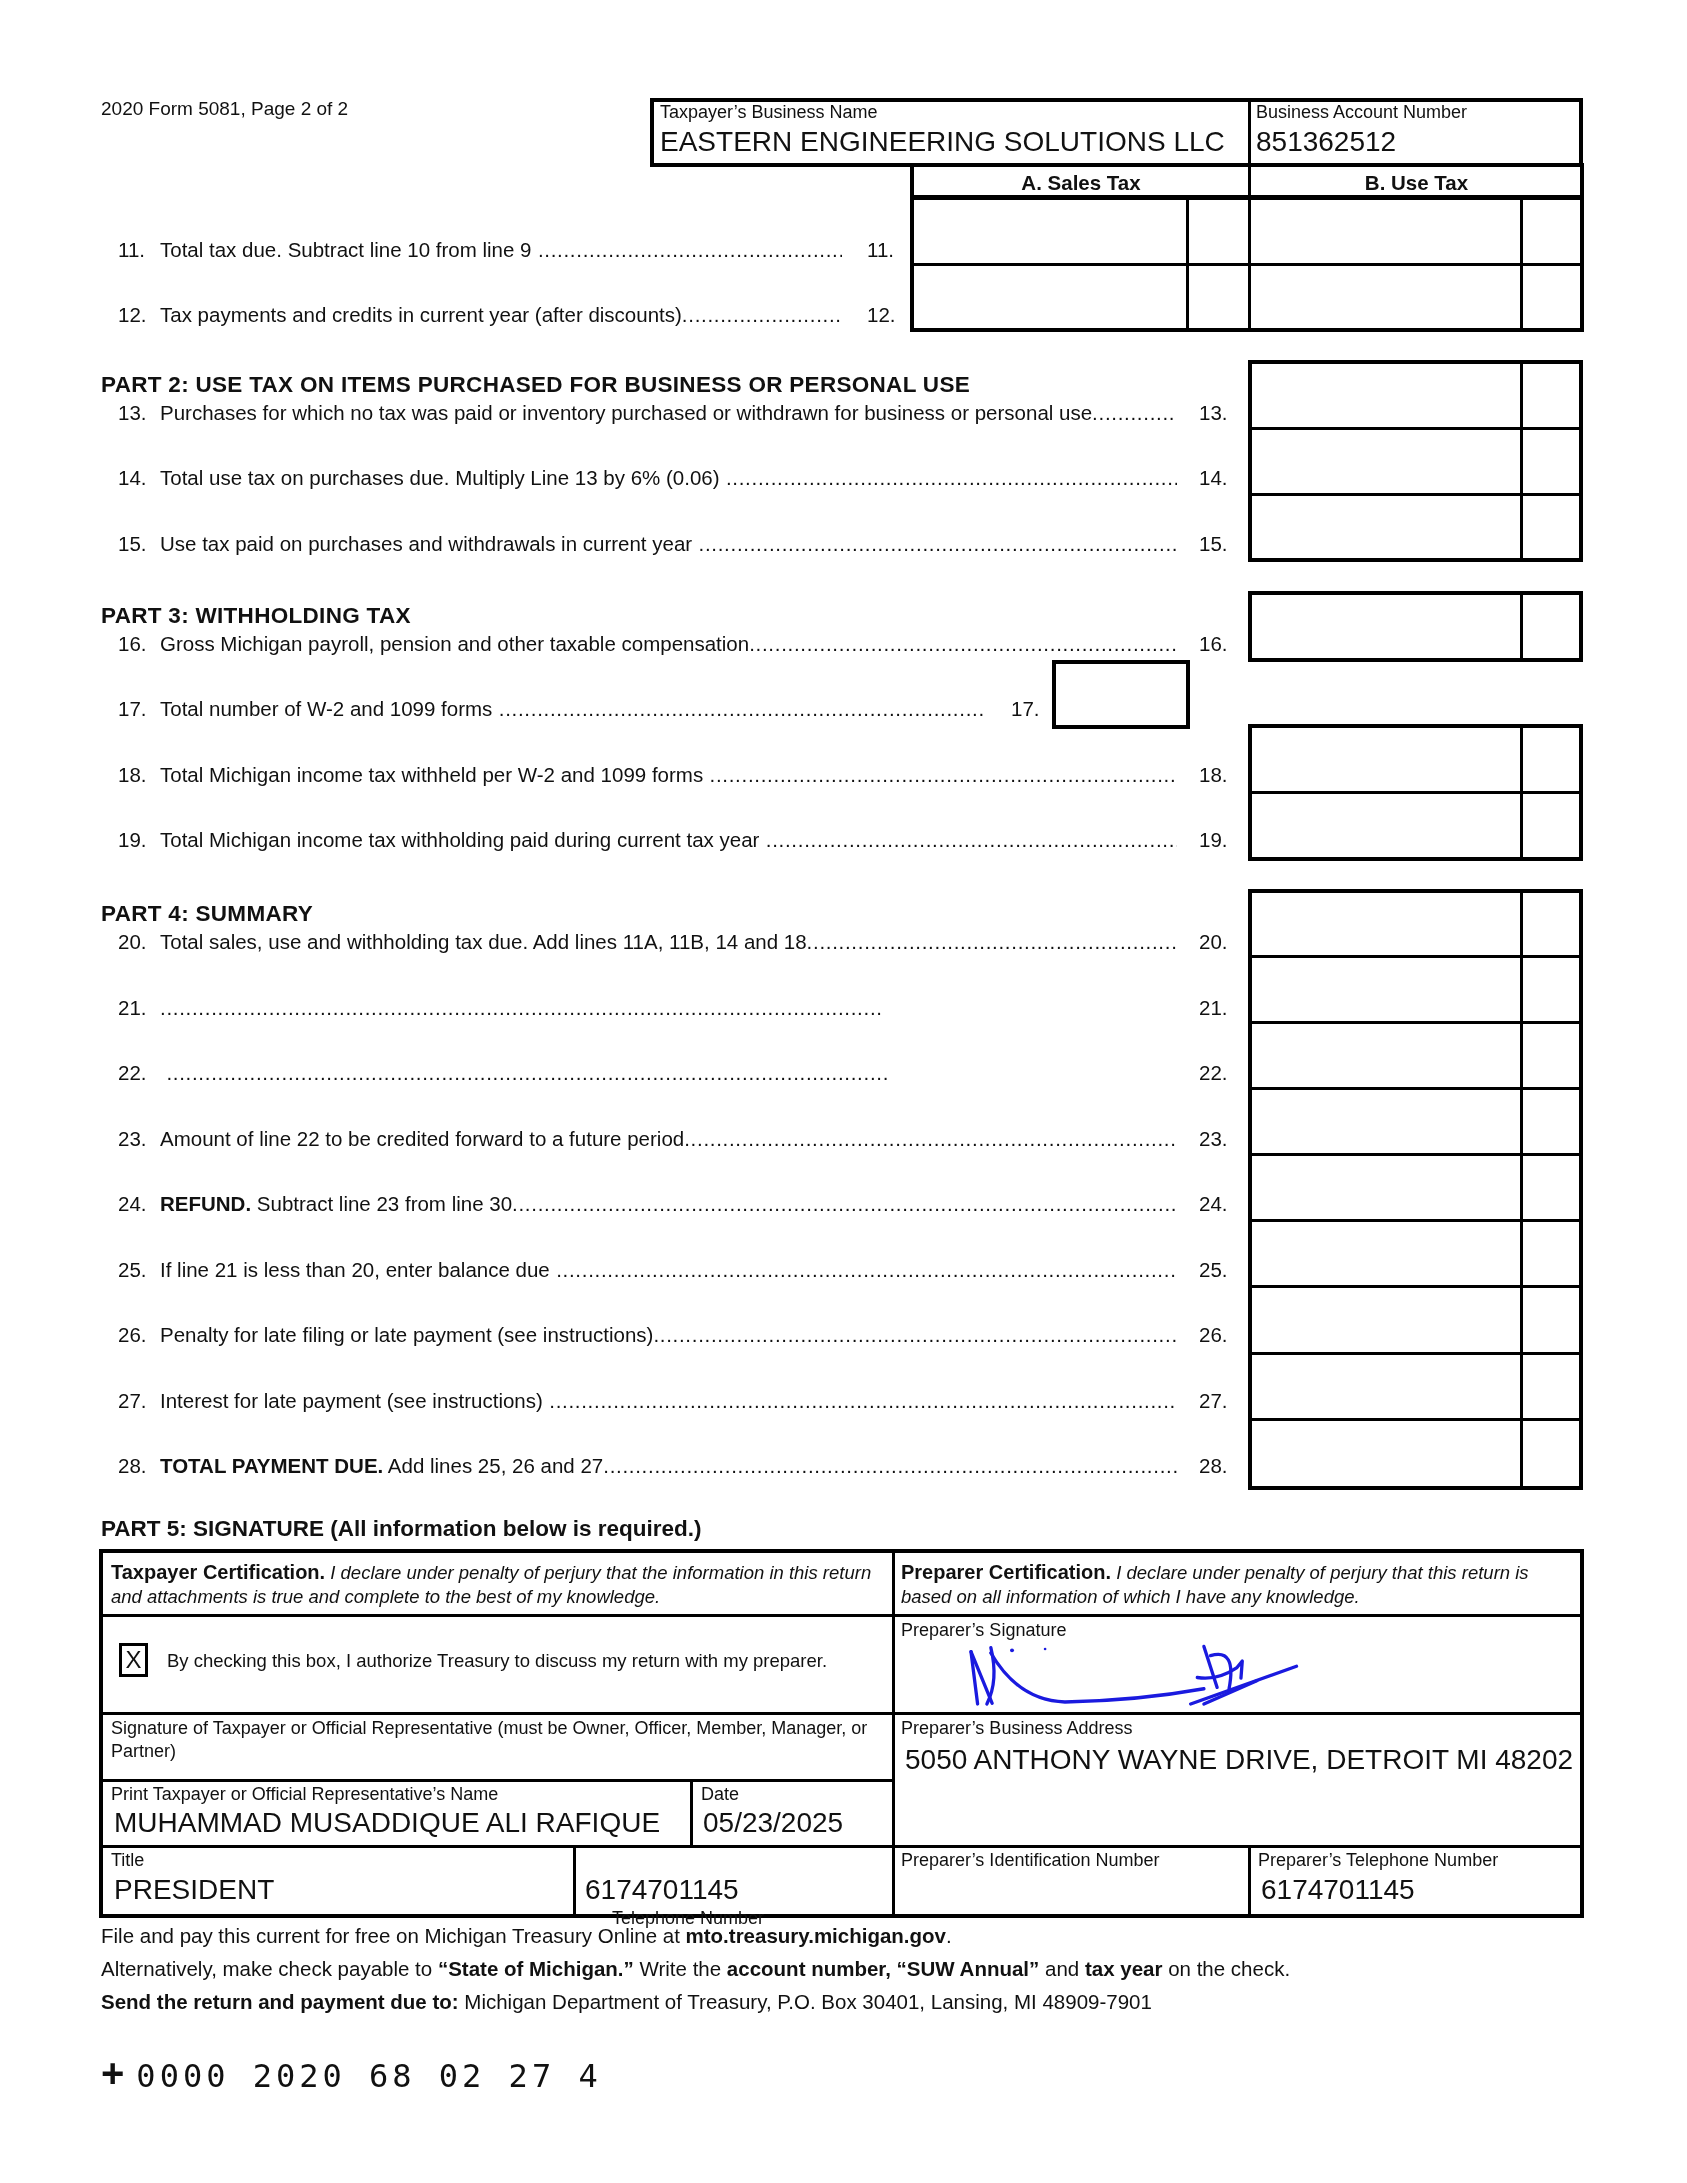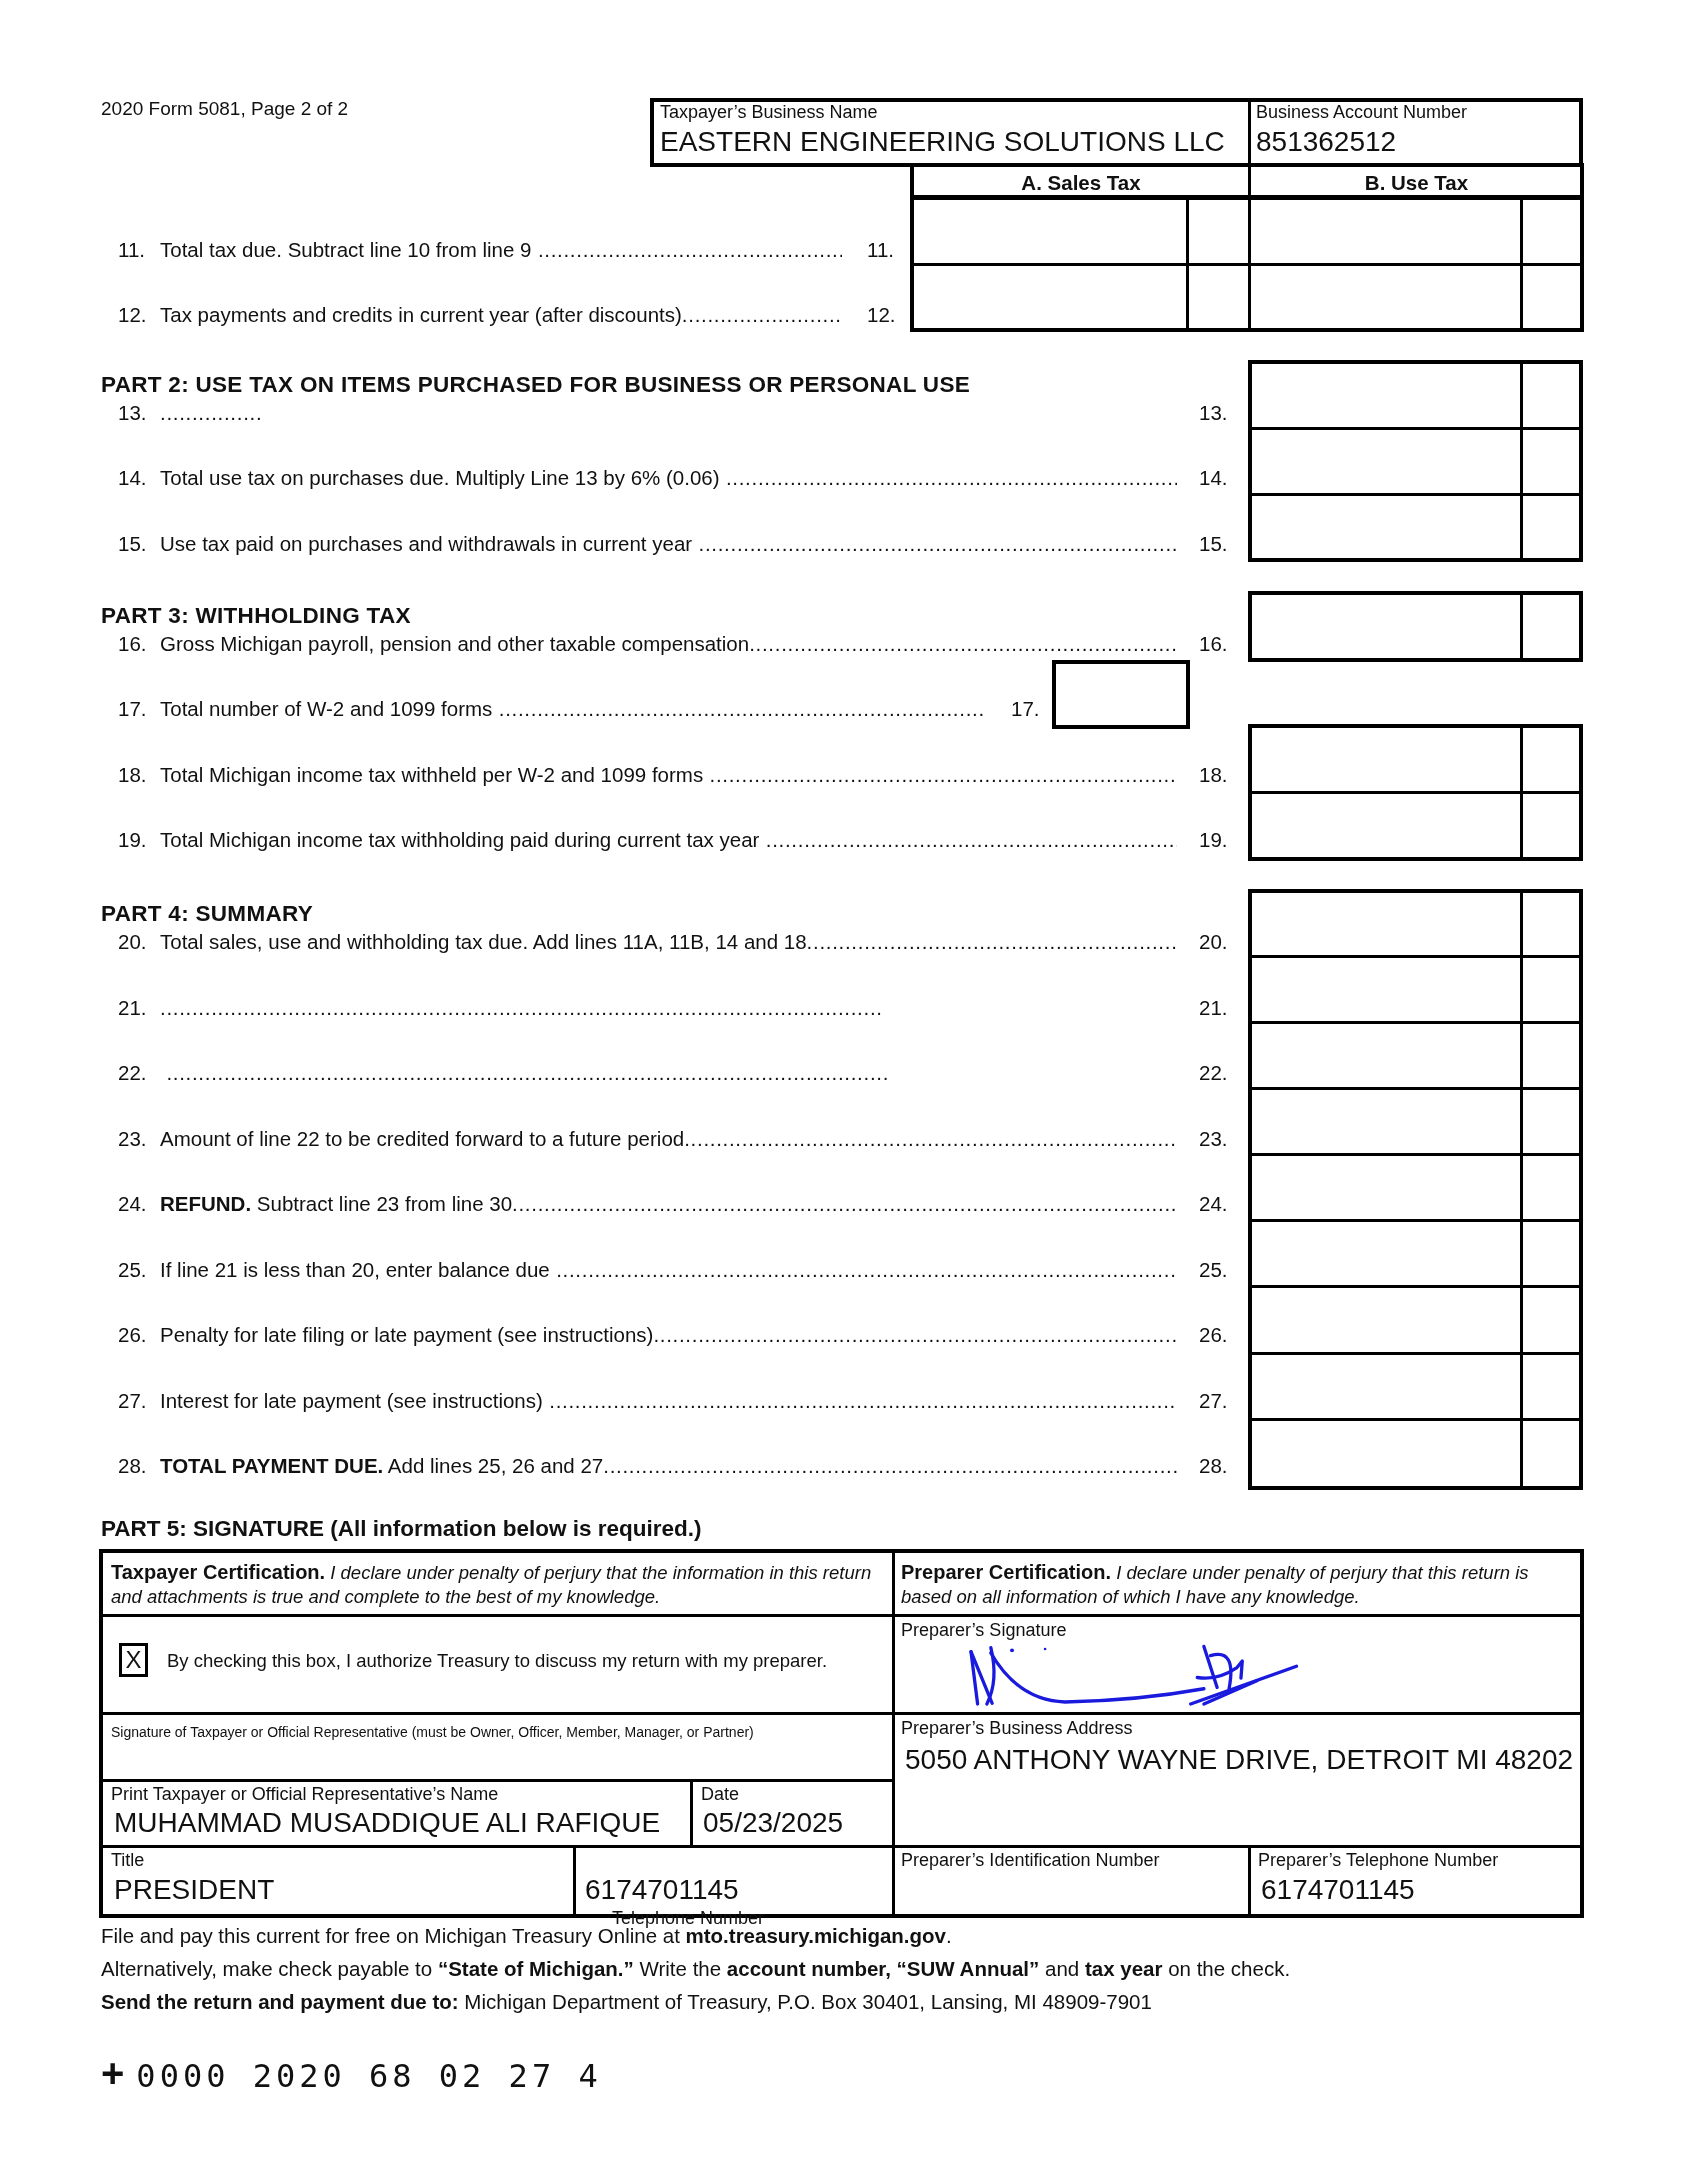"Purchases for which no tax" span { html: none -> <span>Purchases for which no tax was paid or inventory purchased or withdrawn for business or personal use</span> }
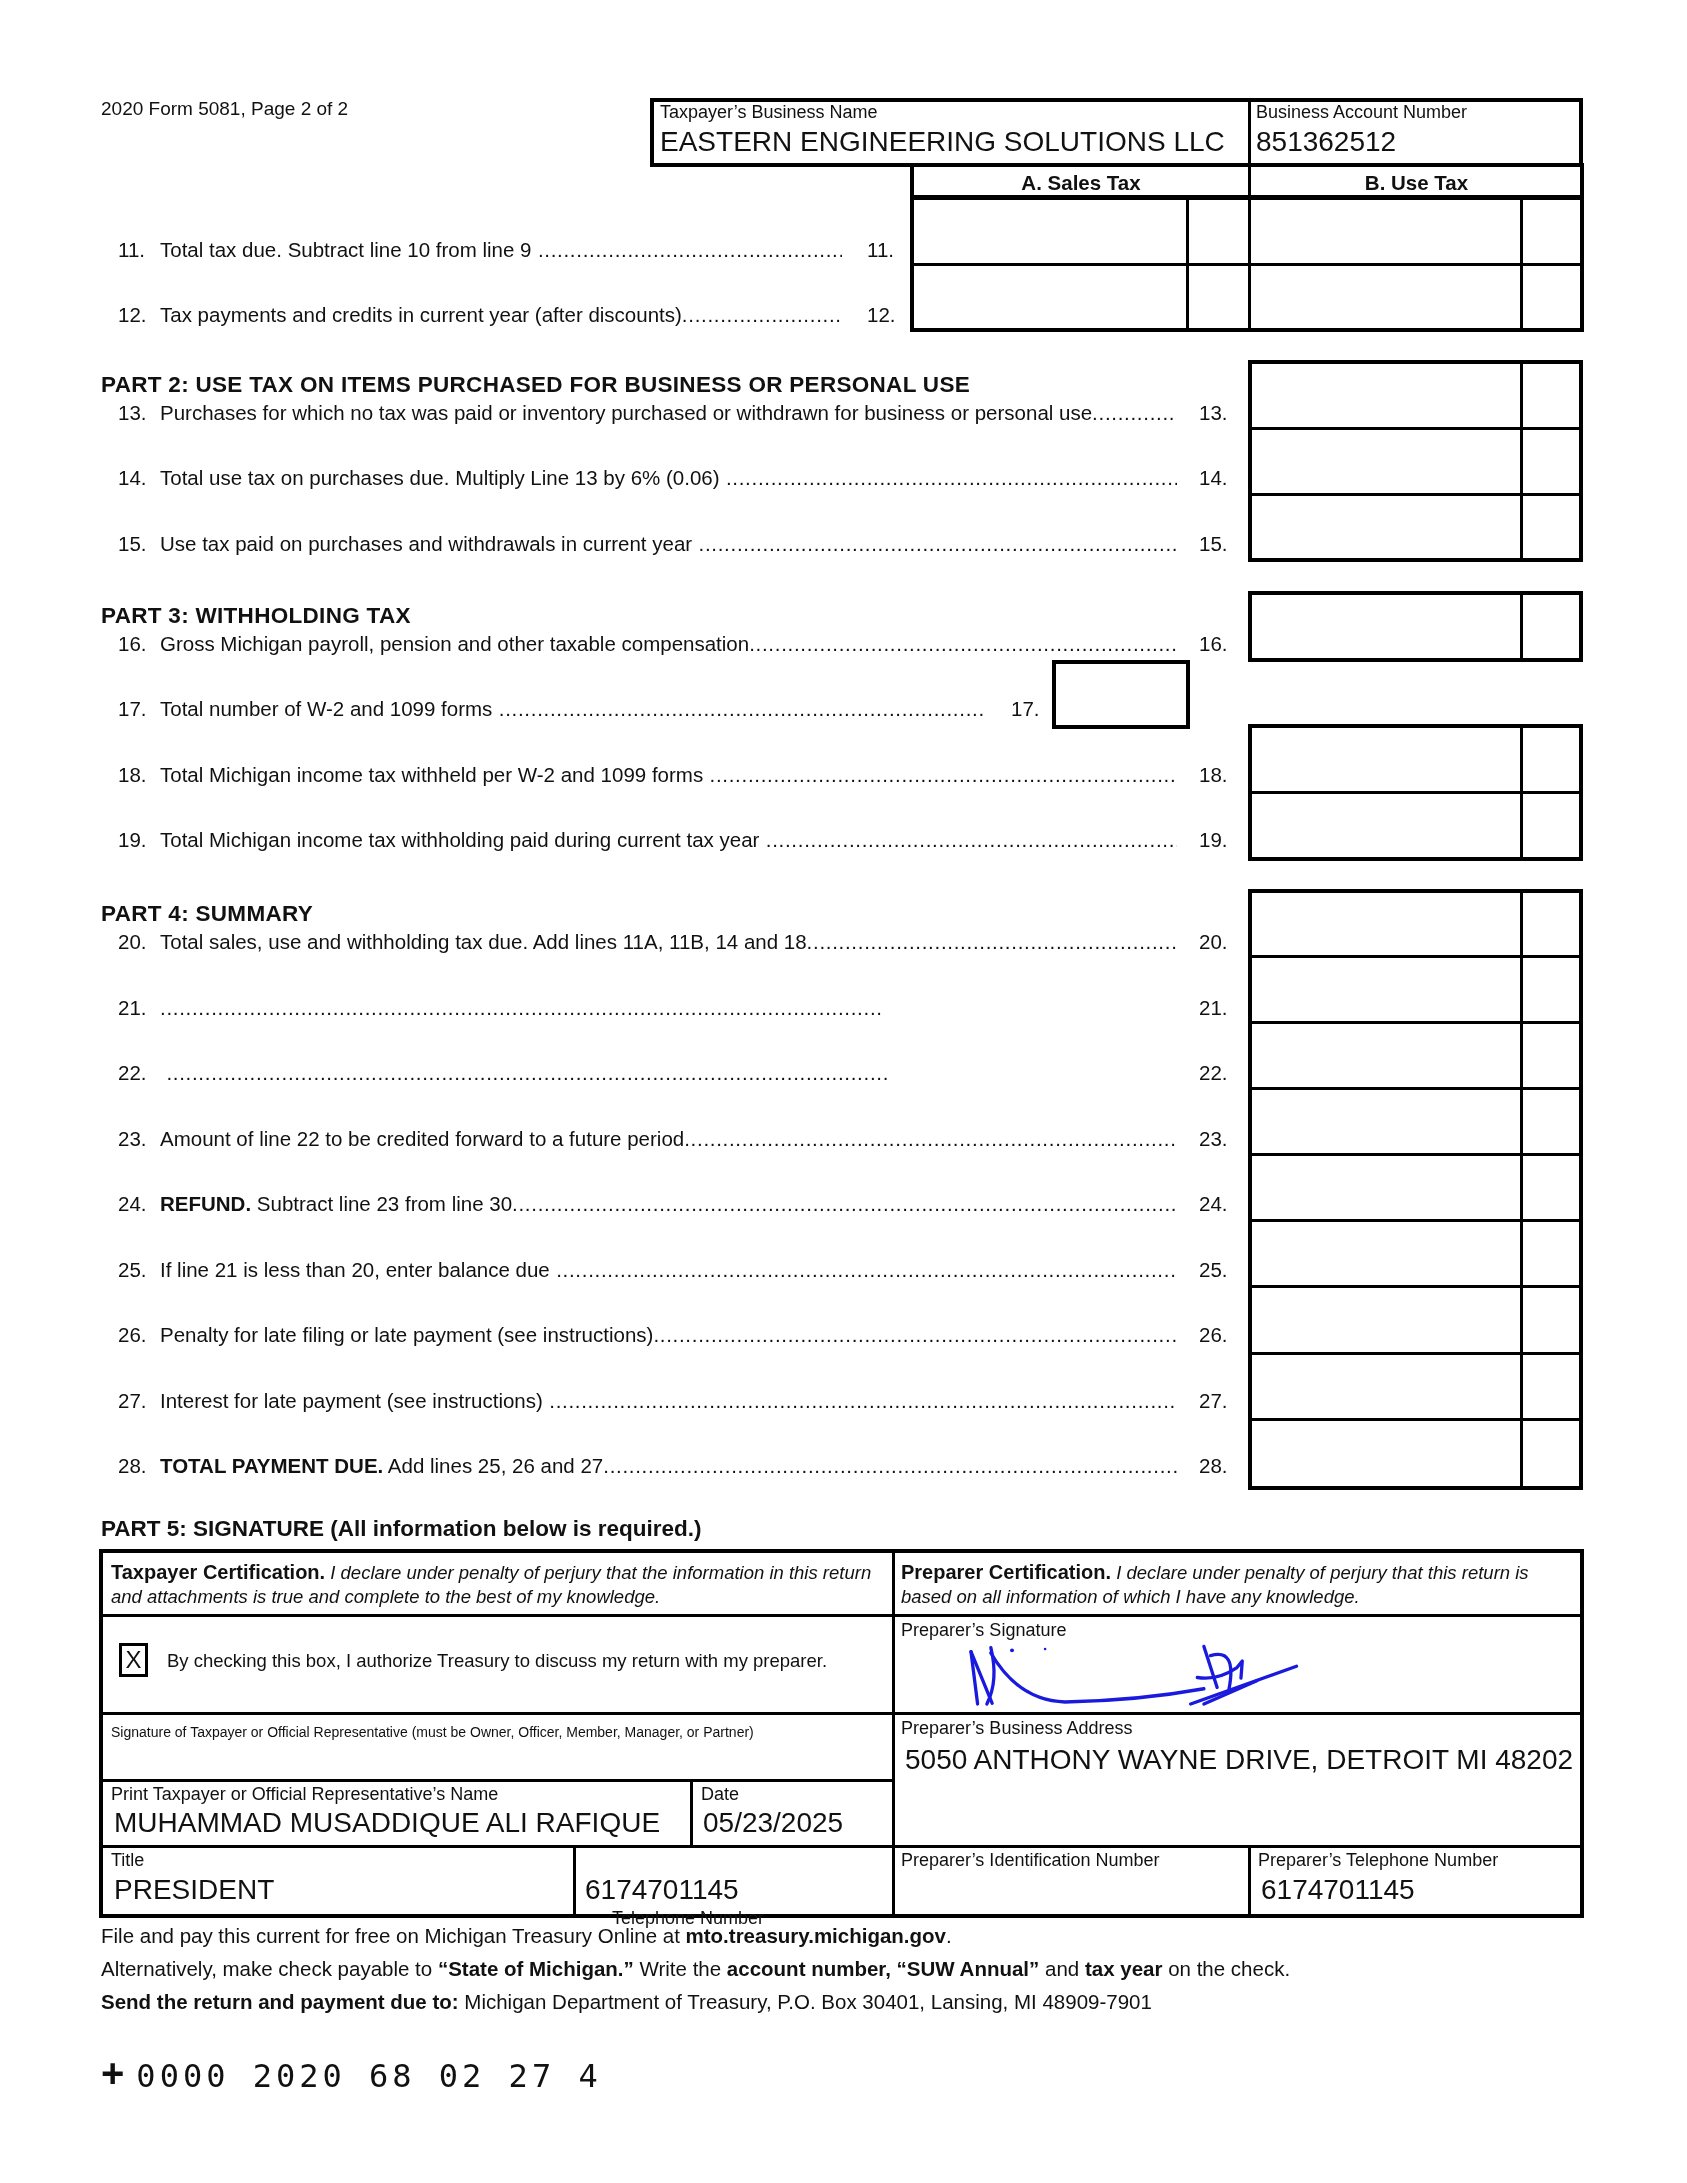"Signature of Taxpayer or Official" div.abs { font-size: 14px -> 18px; line-height: 31px -> 23px }
